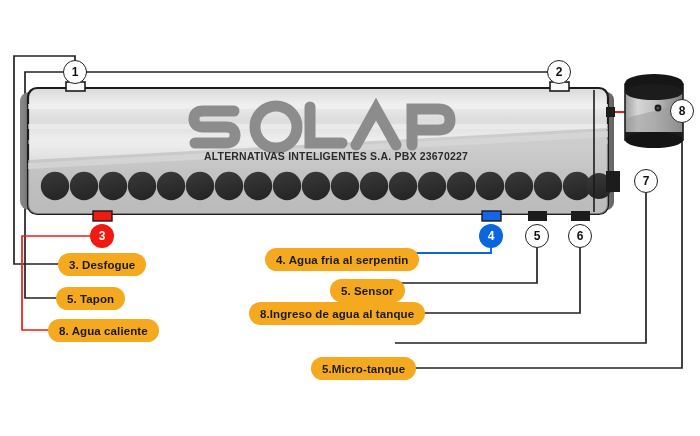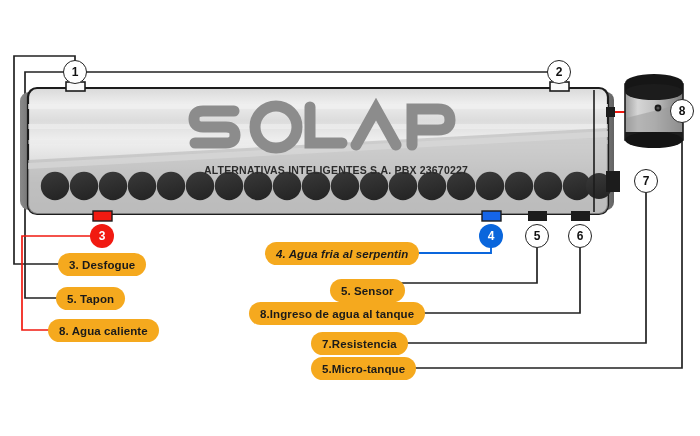"ALTERNATIVAS INTELIGENTES S.A. PBX" .tagline { top: 164px -> 150px }
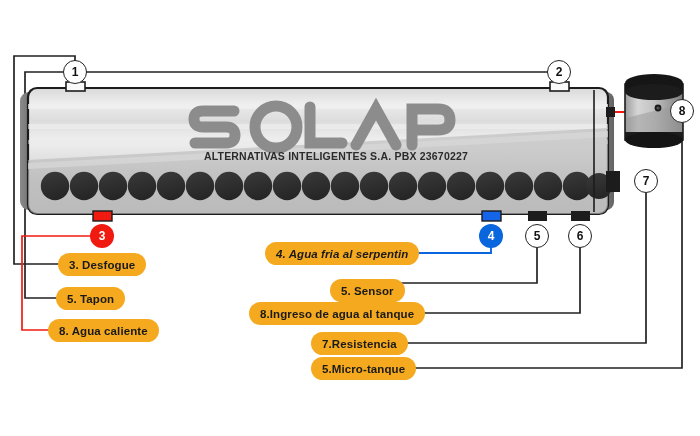"4. Agua fria al serpentin" div.pill { font-style: italic -> none; top: 242px -> 248px }
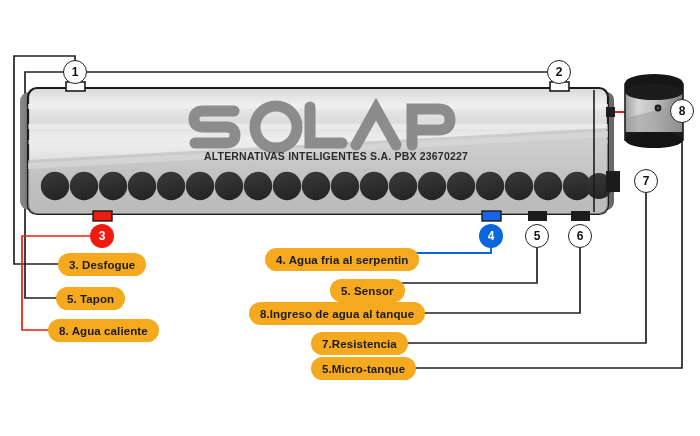"7.Resistencia" div.pill { html: <div>7.Resistencia</div> -> none }
